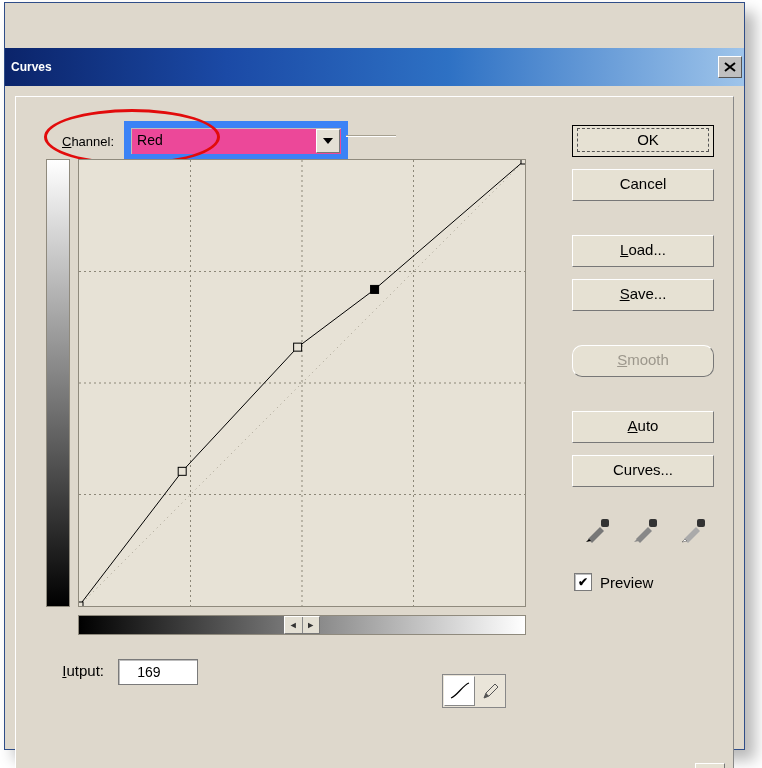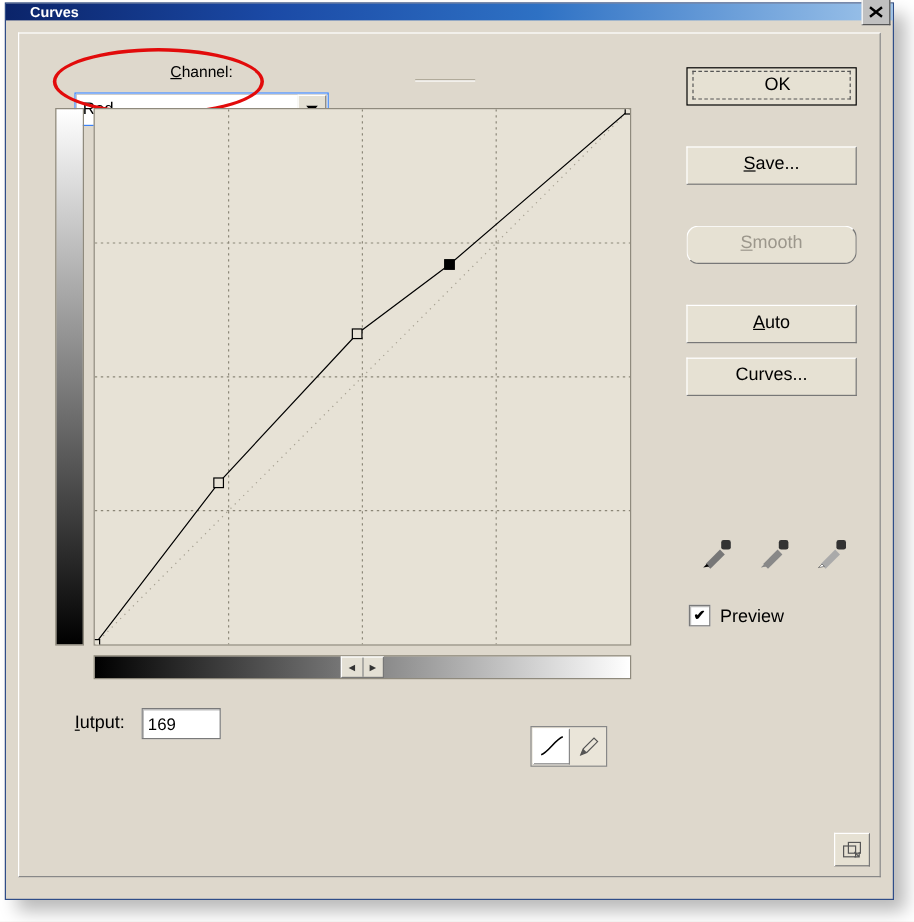"Curves" .titlebar { height: 14px -> 38px; margin-top: none -> 45px; padding-left: 20px -> 6px }
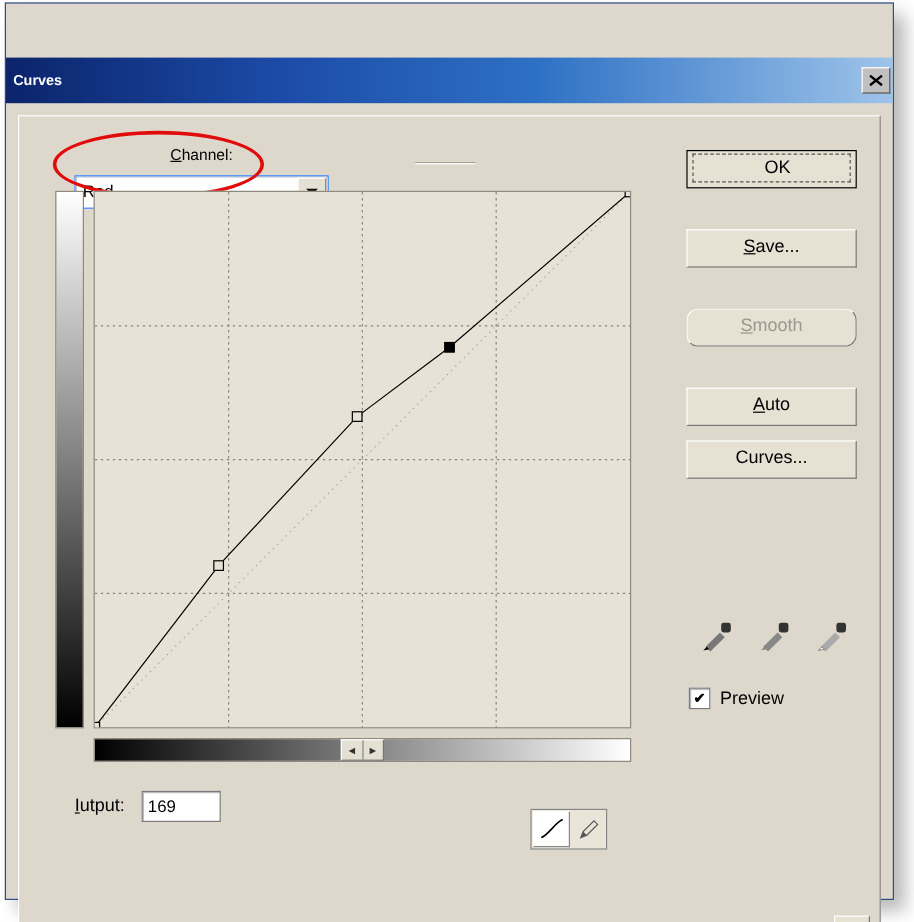"Channel:" .channel-row { flex-direction: column -> none }
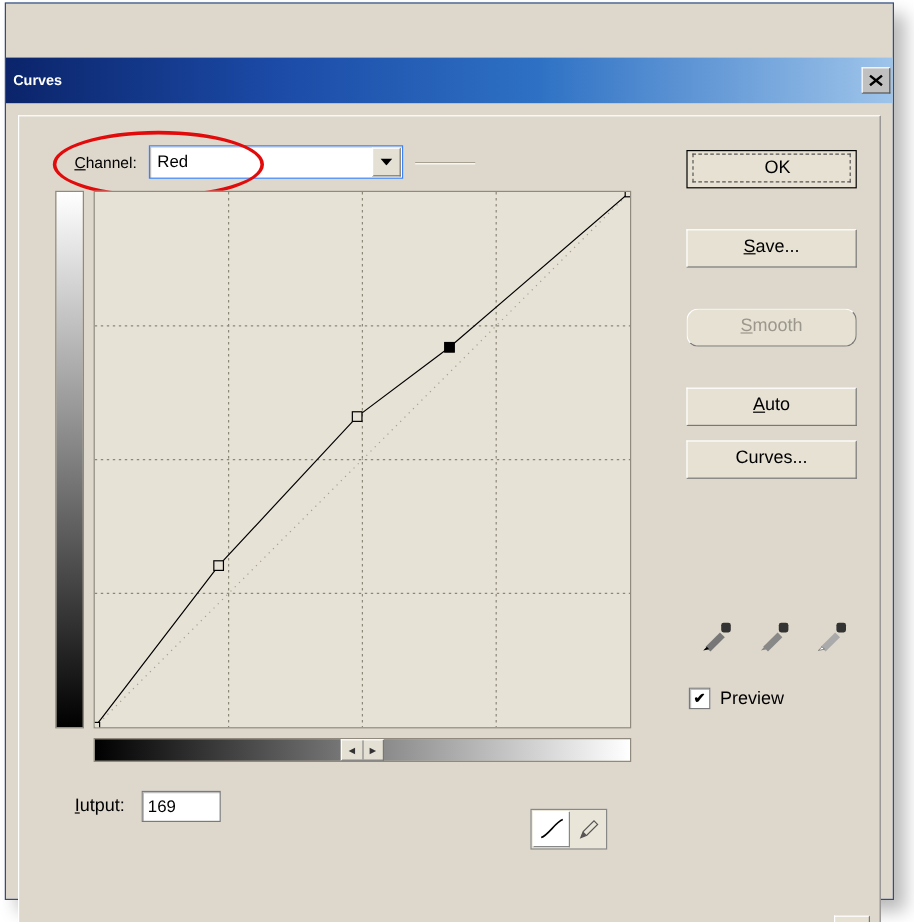"Red" .combo { background: #ffffff -> #ec4899; border: 1px solid #3b82f6 -> 7px solid #3b82f6 }
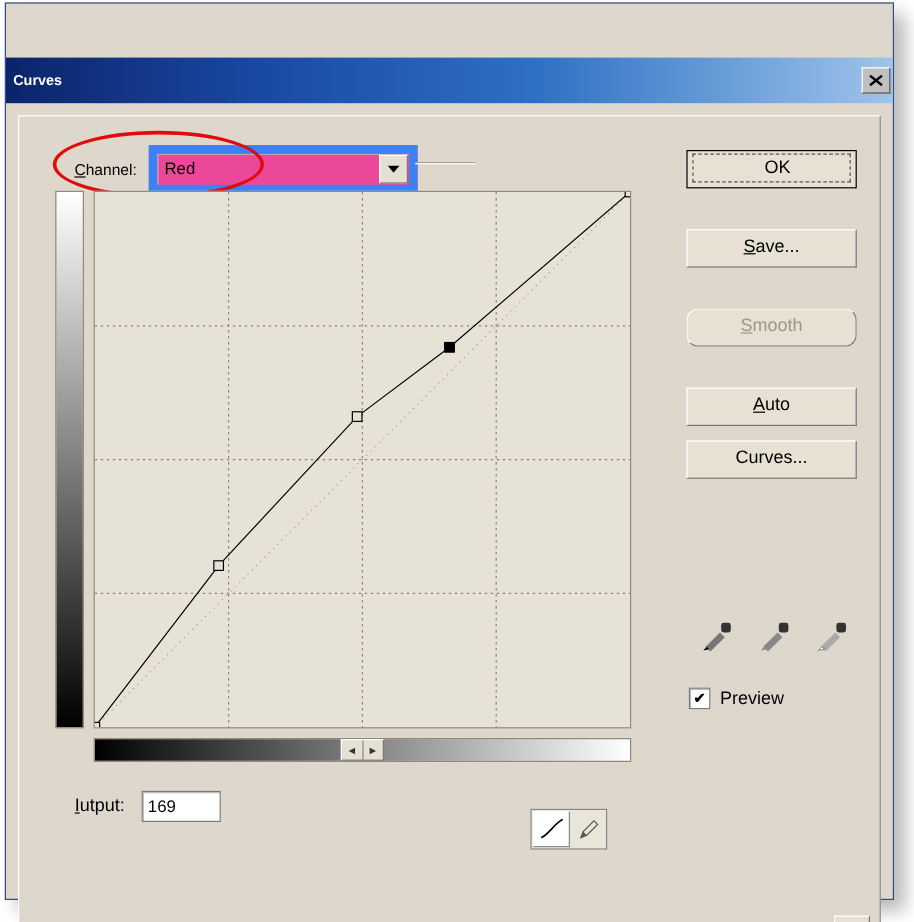"Cancel" span.wbtn { html: none -> <span>Cancel</span> }
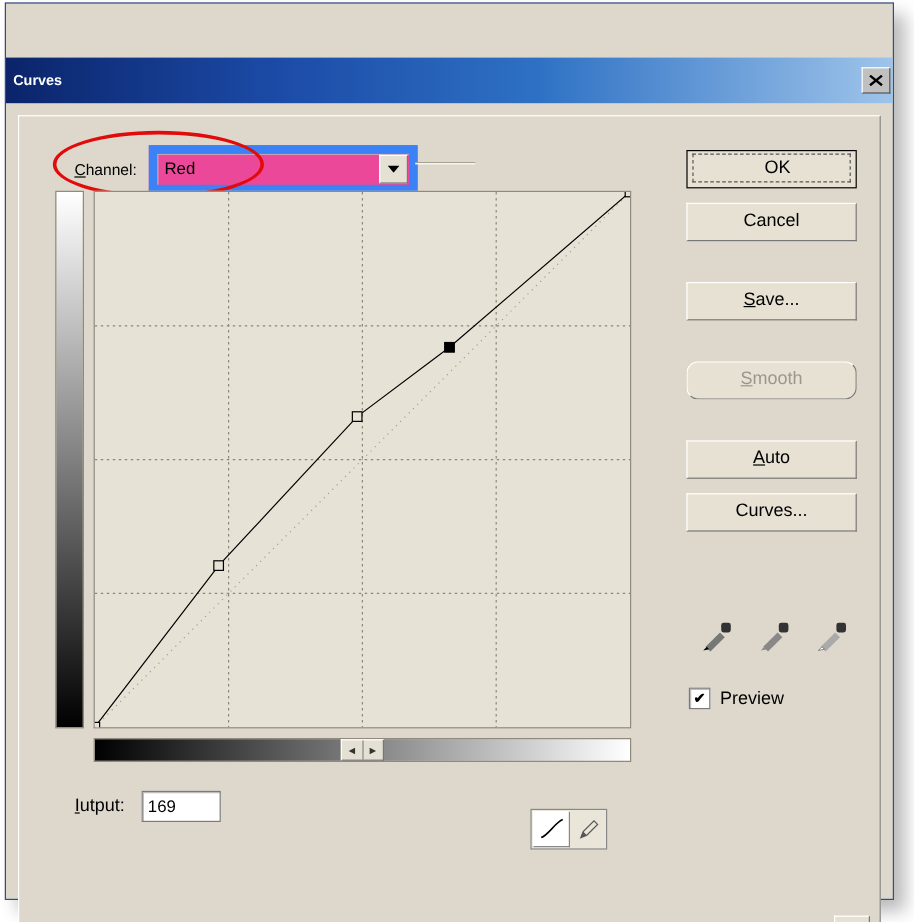"Load..." span.wbtn { html: none -> <span> <span>L</span><span>oad...</span> </span> }
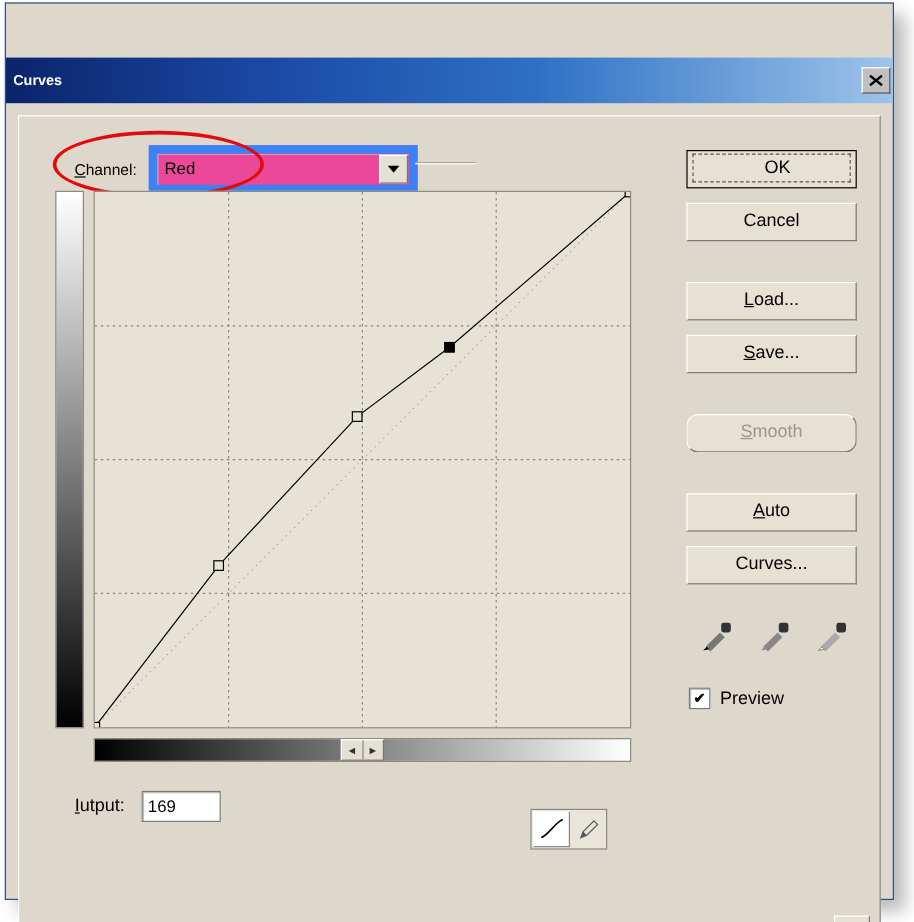"169" .io .numbox { padding-left: 4px -> 18px }
